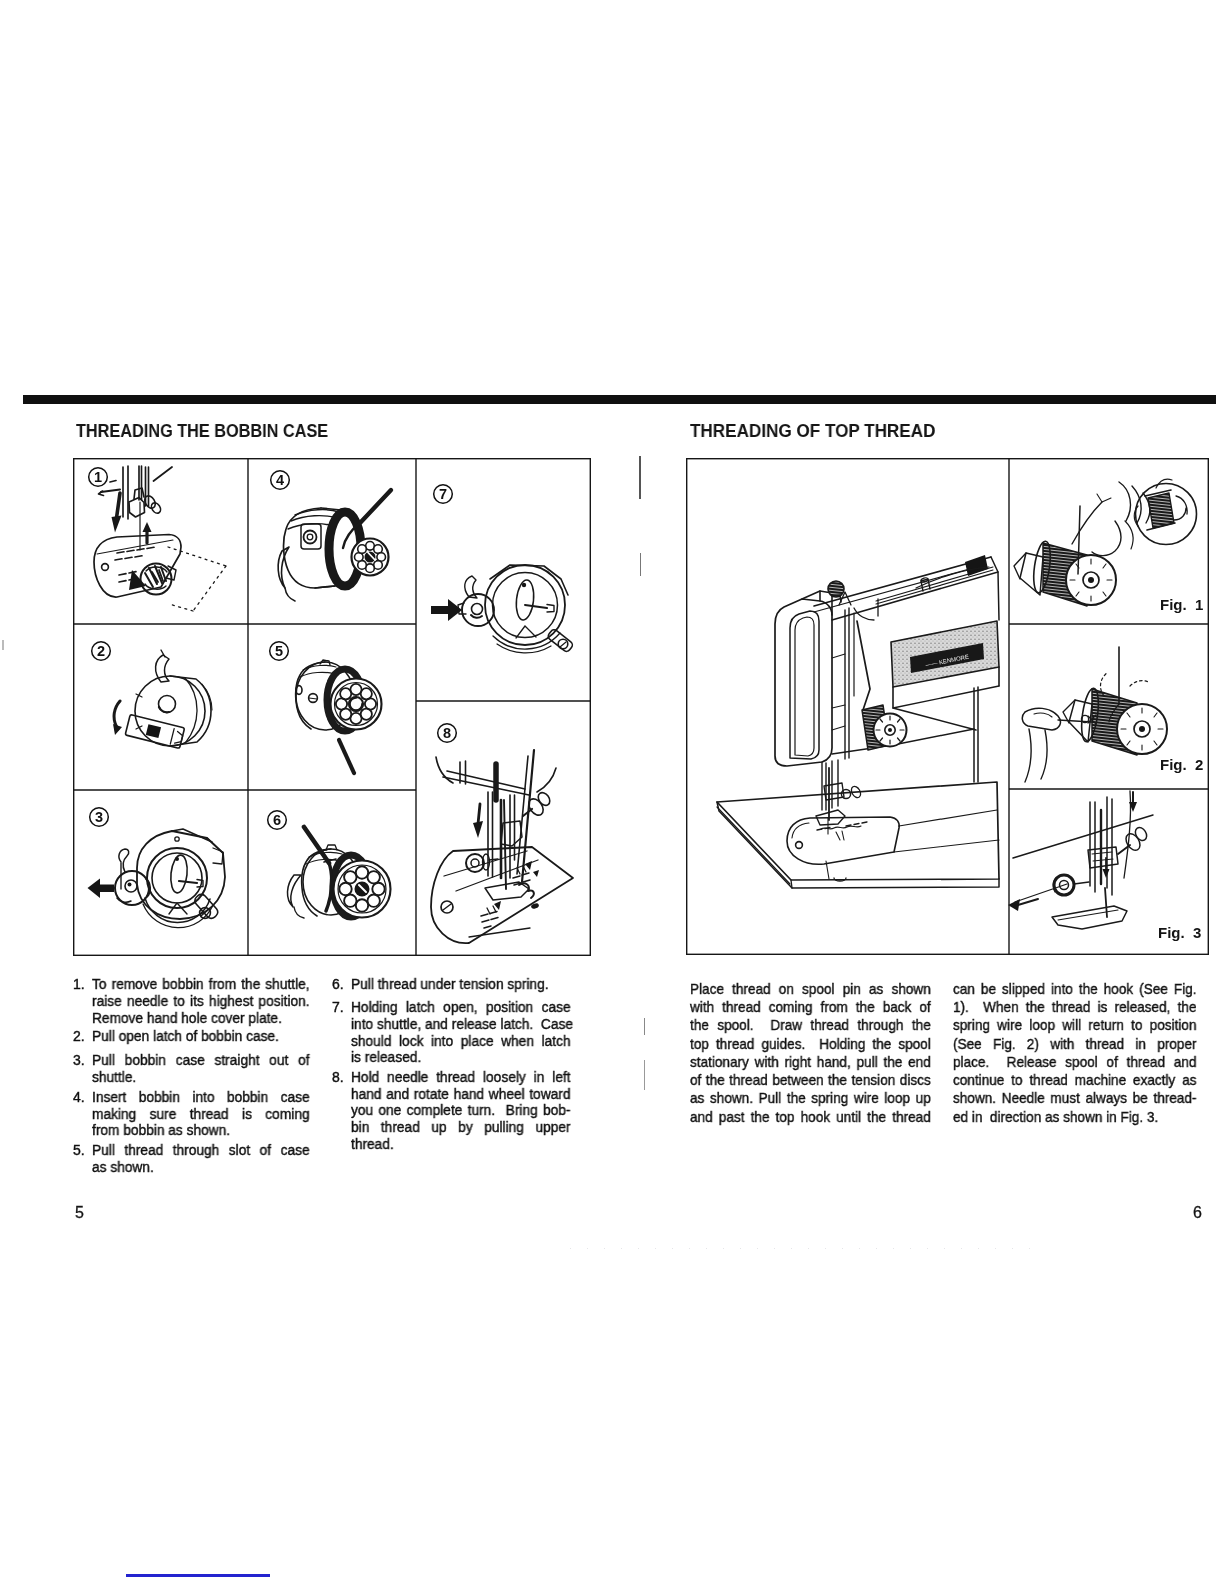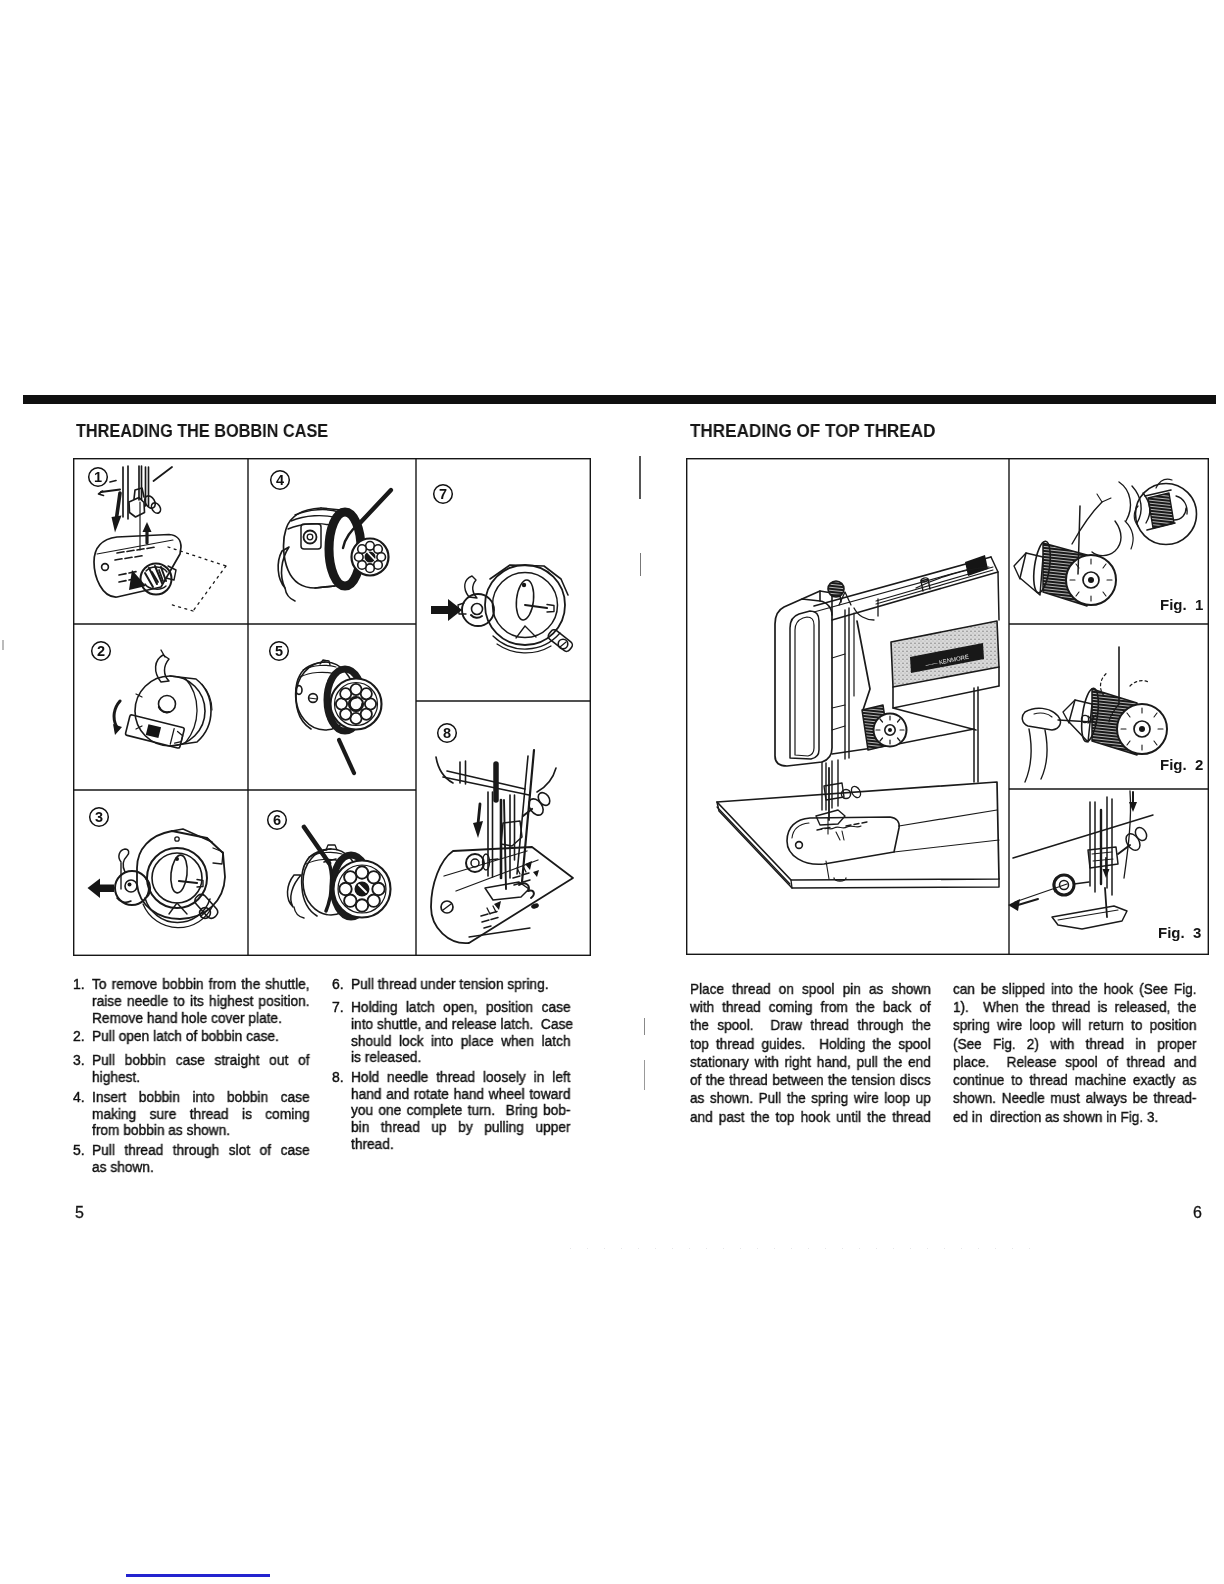"highest." div.ln { text: highest -> shuttle }
